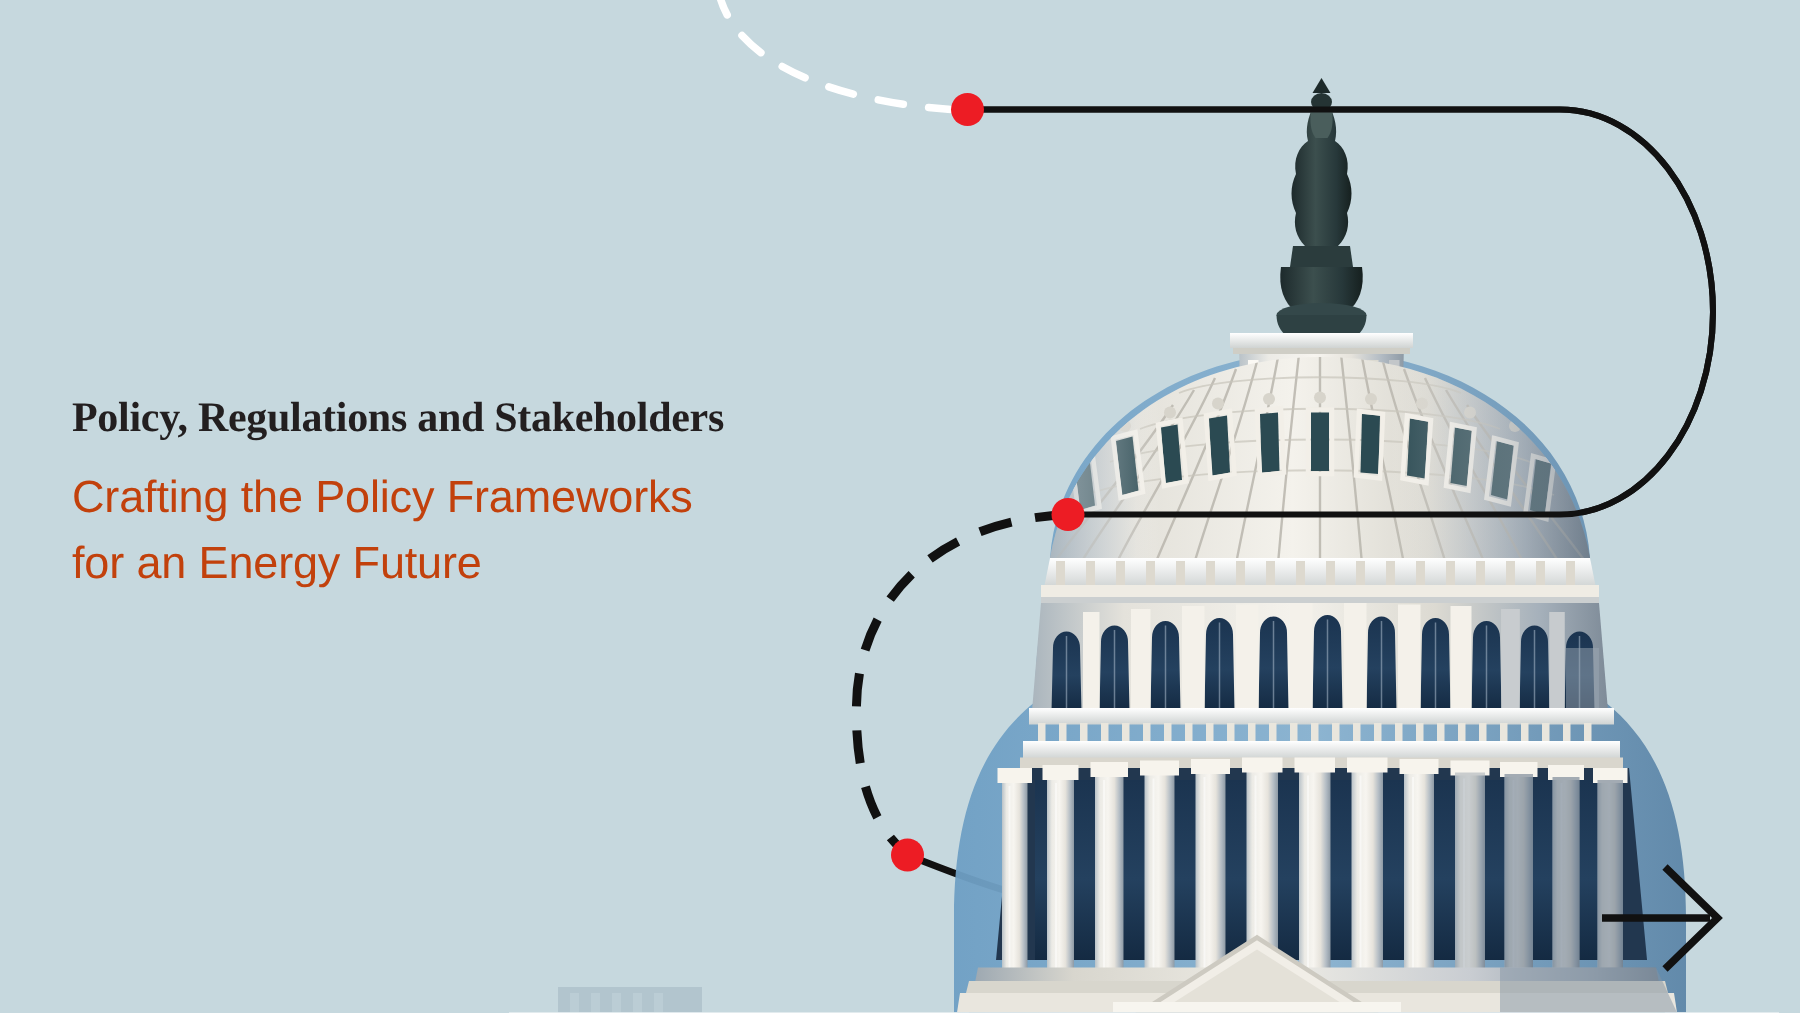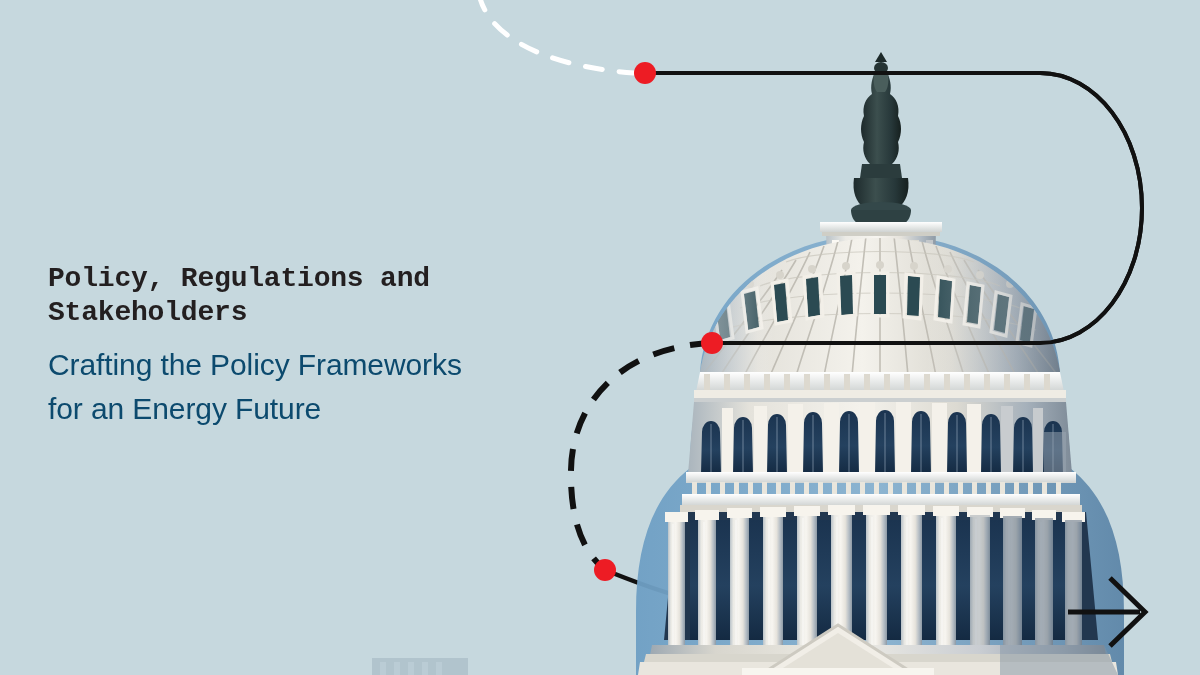"Policy, Regulations and Stakeholders" #headline { font-family: Liberation Mono, monospace -> Liberation Serif, serif }
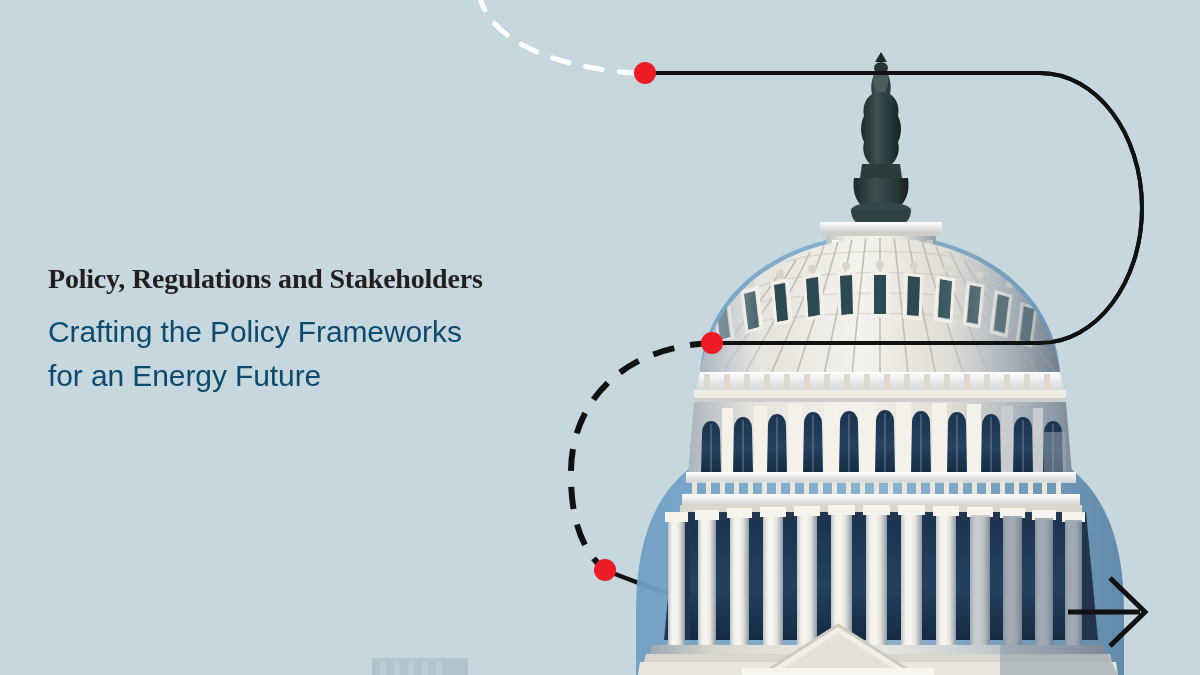"Crafting the Policy Frameworks" #subhead { color: #0c4a6e -> #c2410c }
